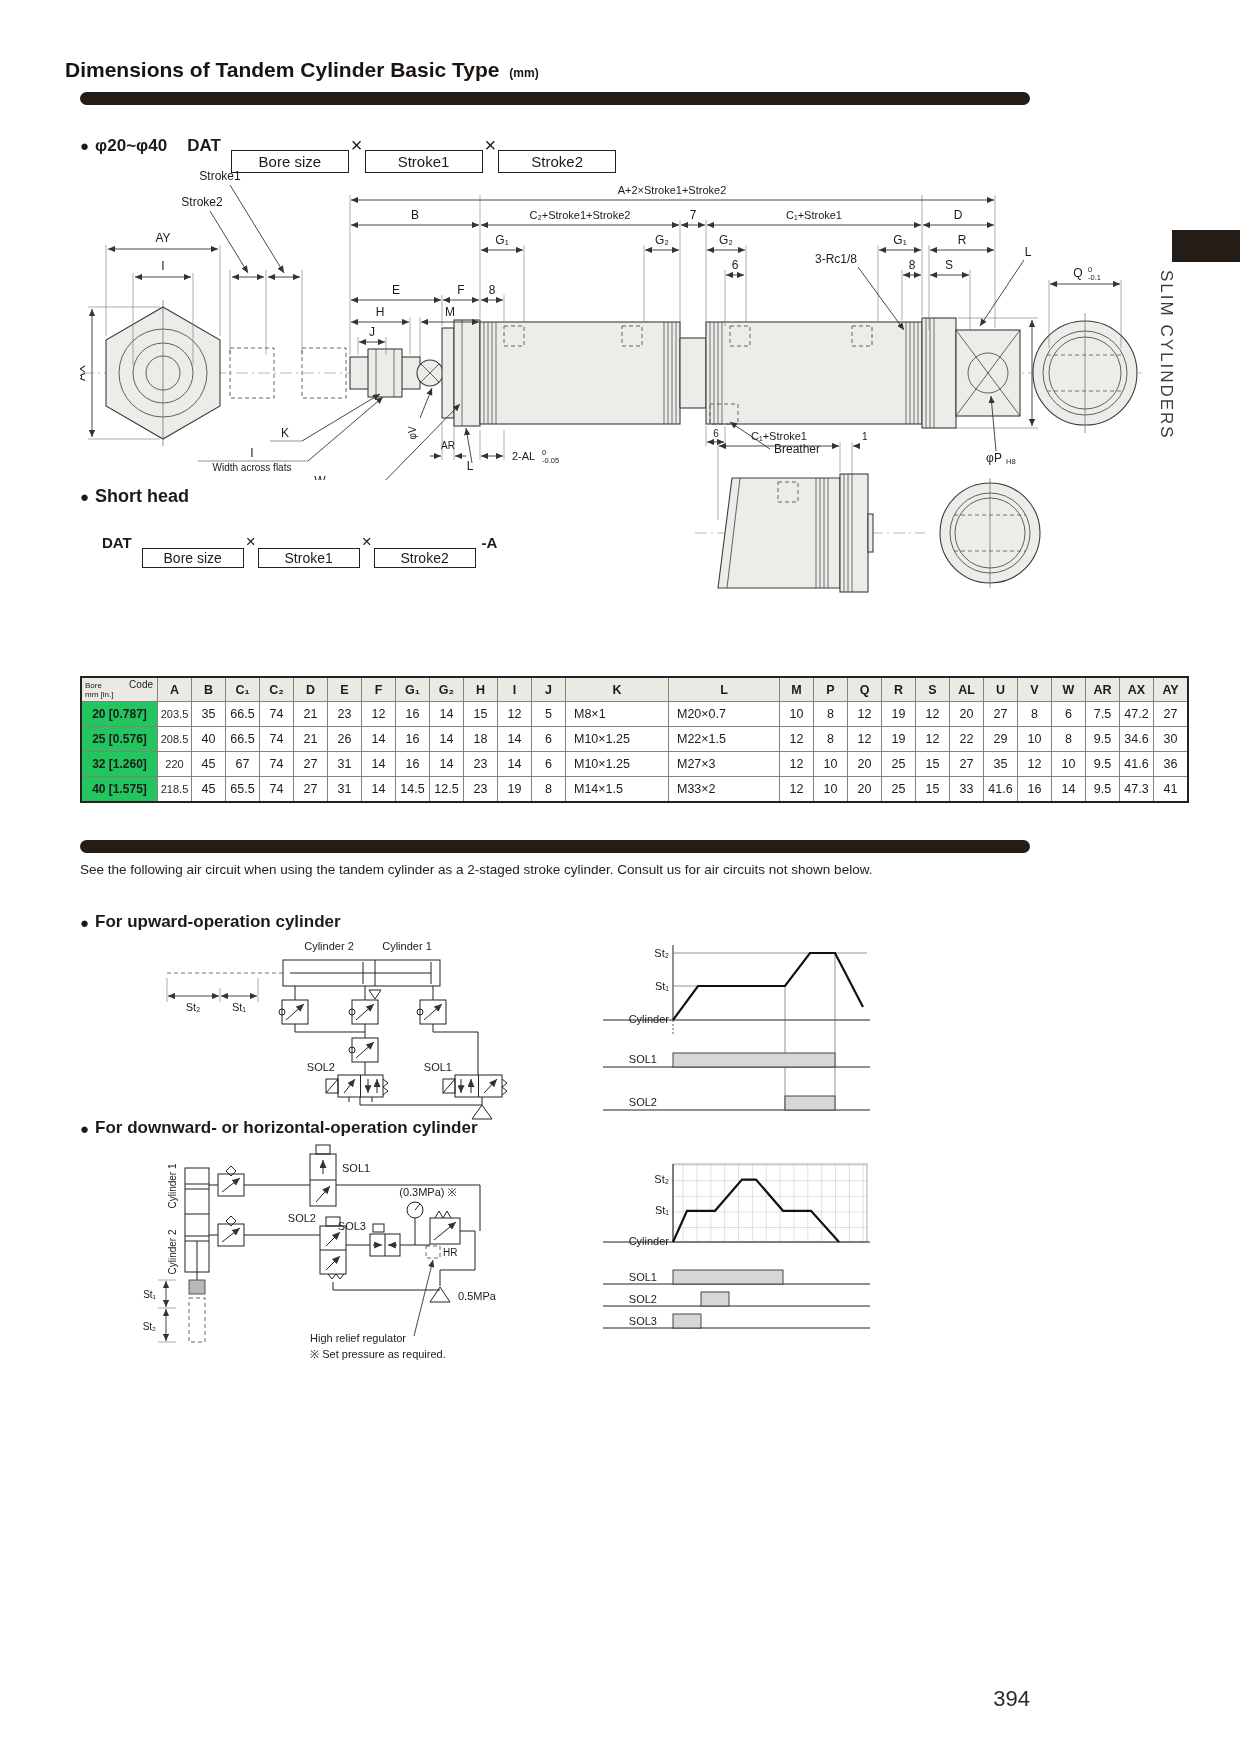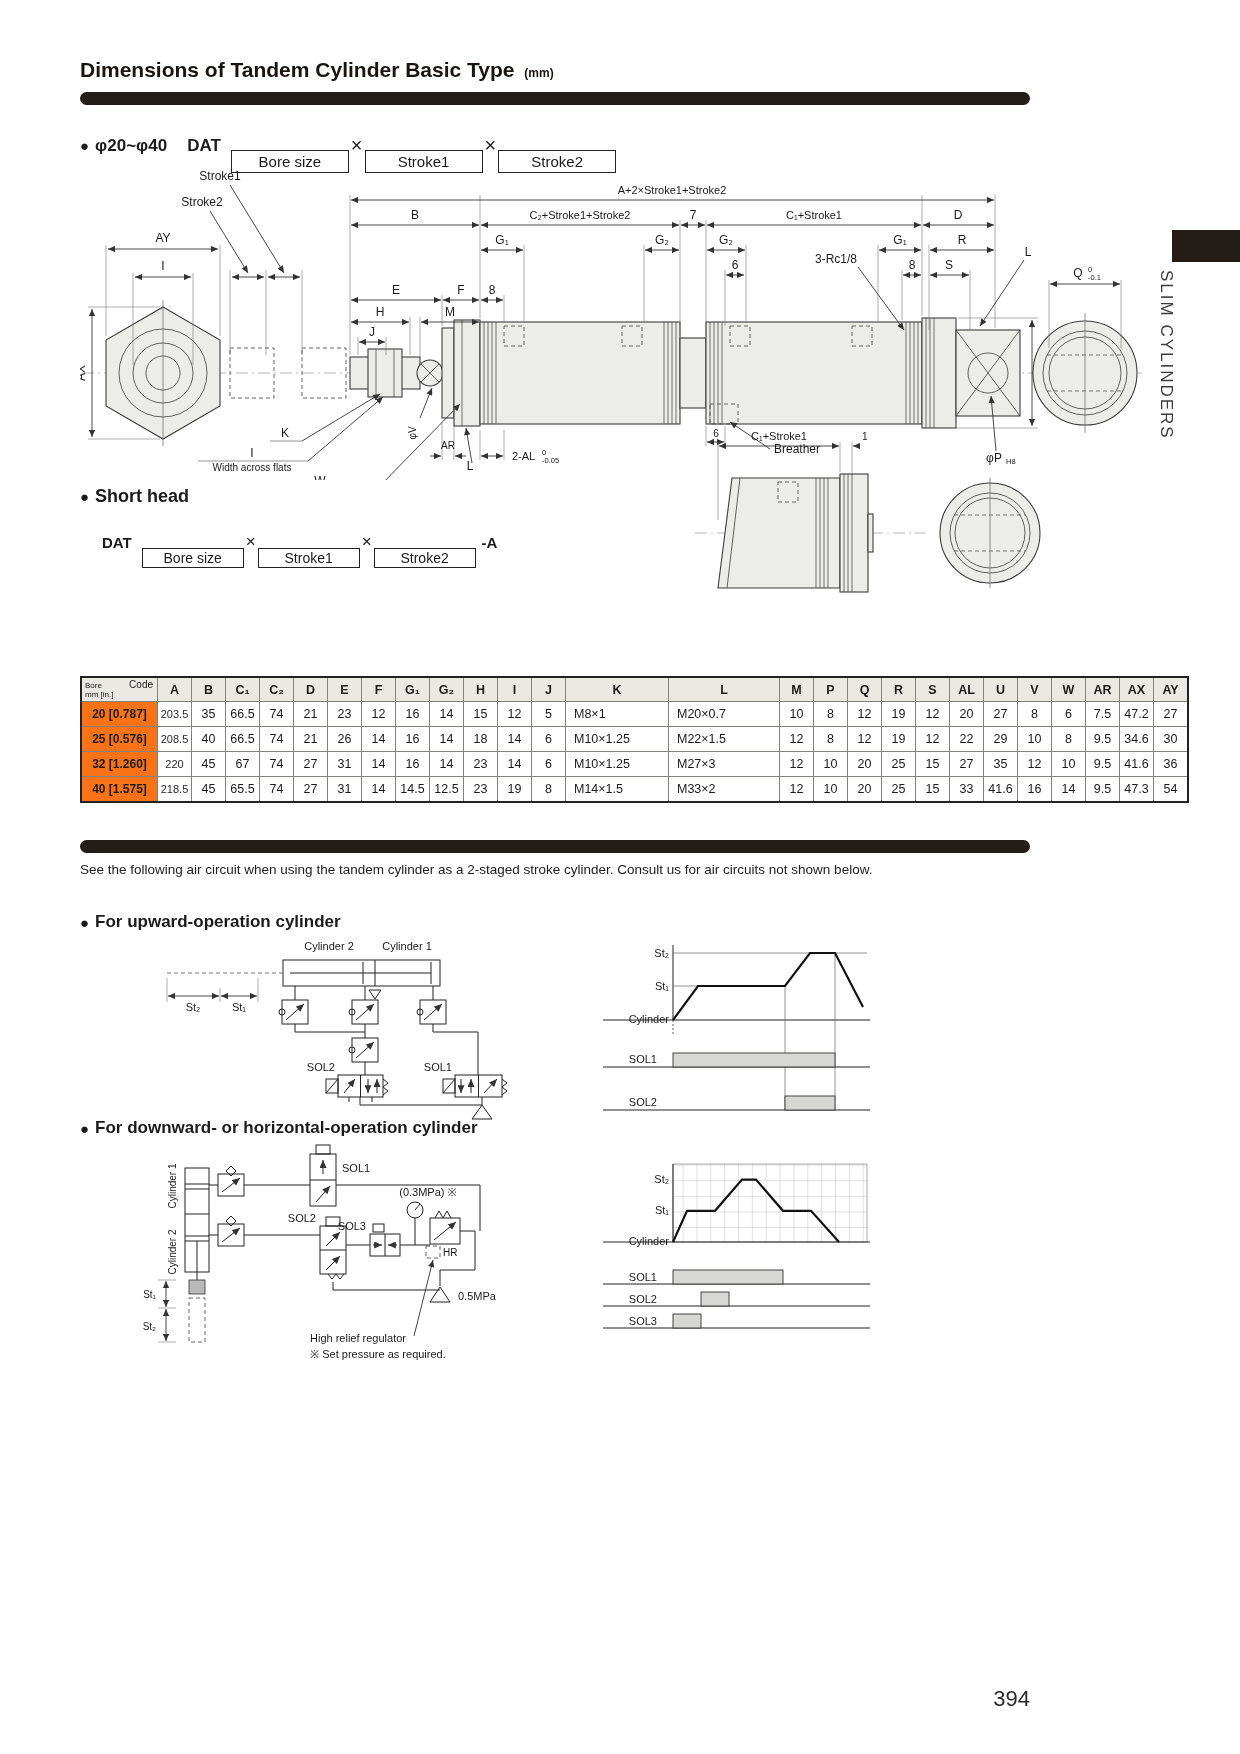"Dimensions of Tandem Cylinder Basic" .title { left: 80px -> 65px }
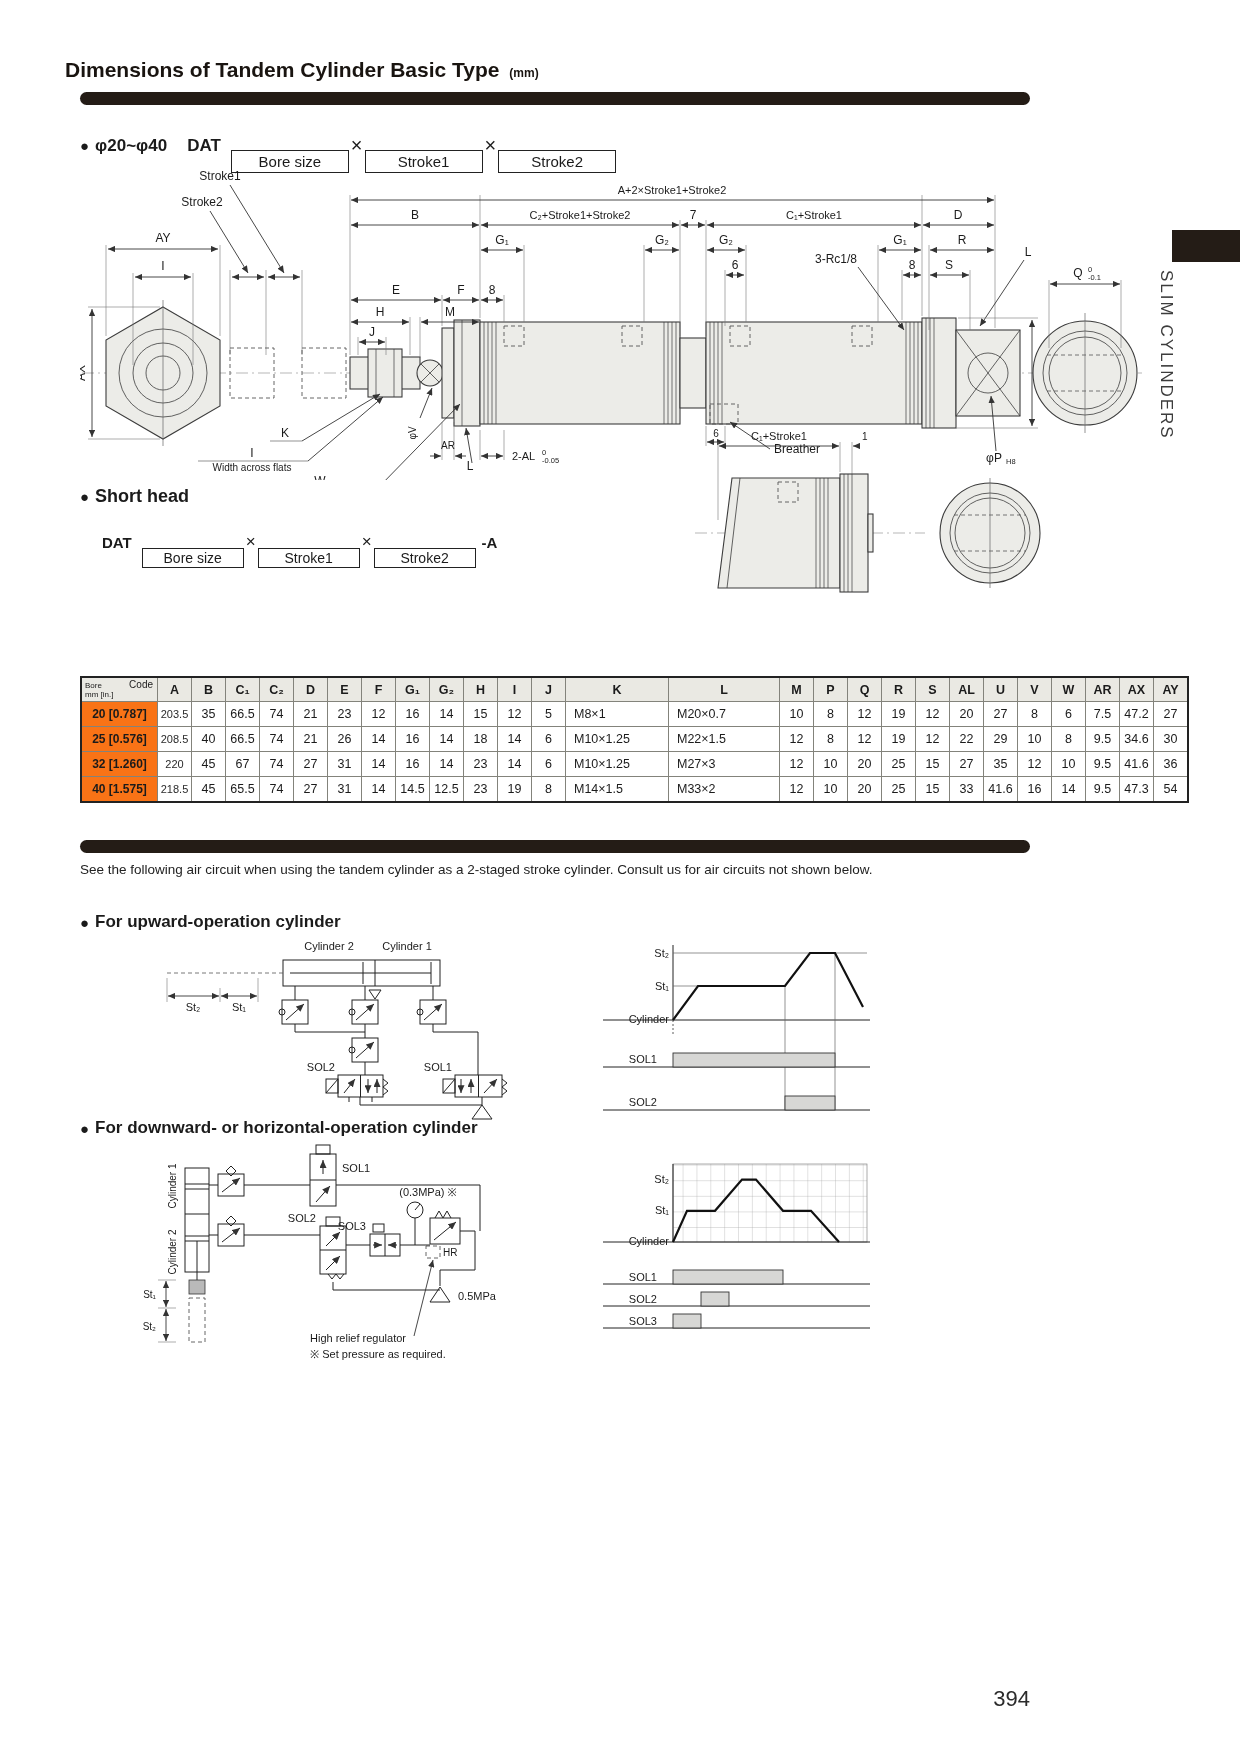"20 [0.787]" #dim-table-wrap tbody th { background: #f97316 -> #22c55e }
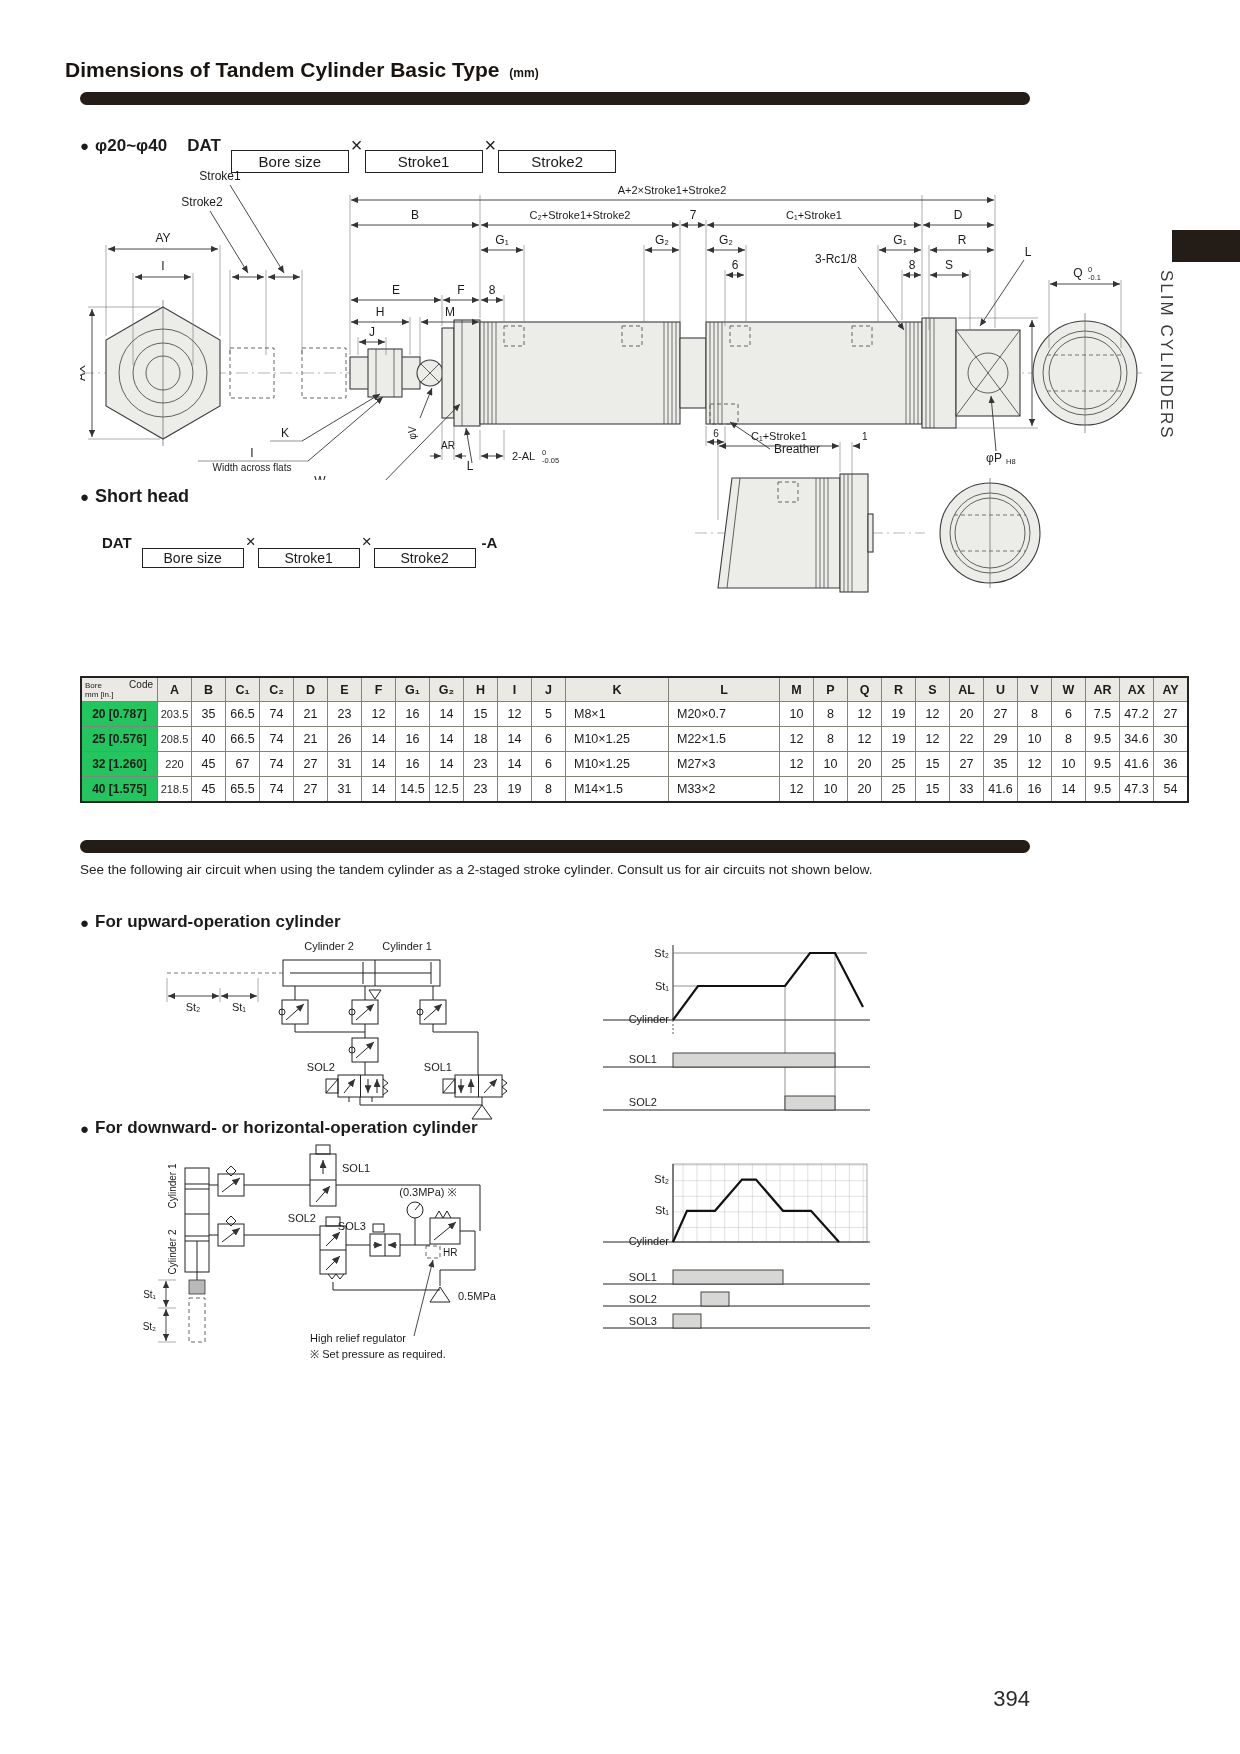"54" td { text: 54 -> 41 }
